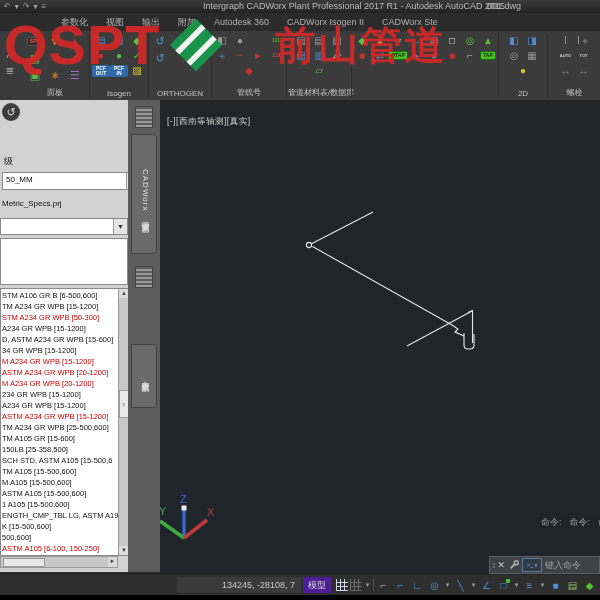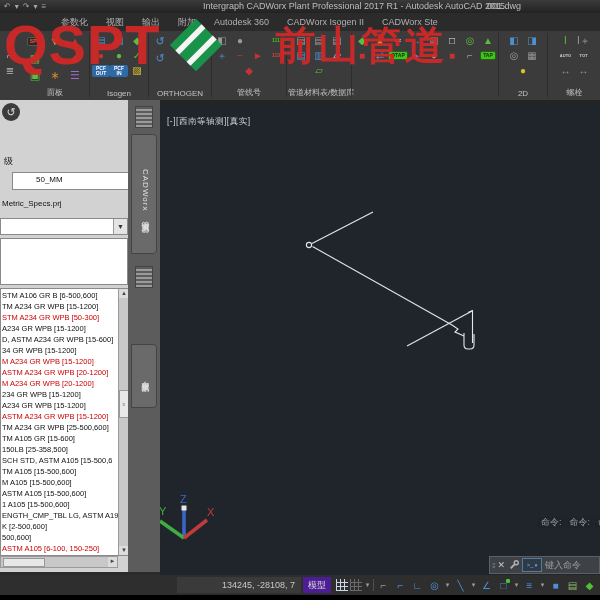"50_MM" div.combo { left: 12px -> 2px; padding-left: 20px -> none }
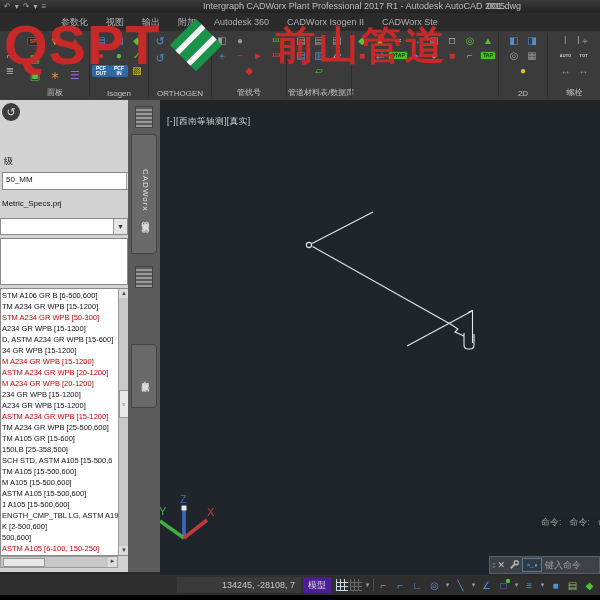"K [2-500,600]" div.spec-row { text: 2-500,600 -> 15-500,600 }
